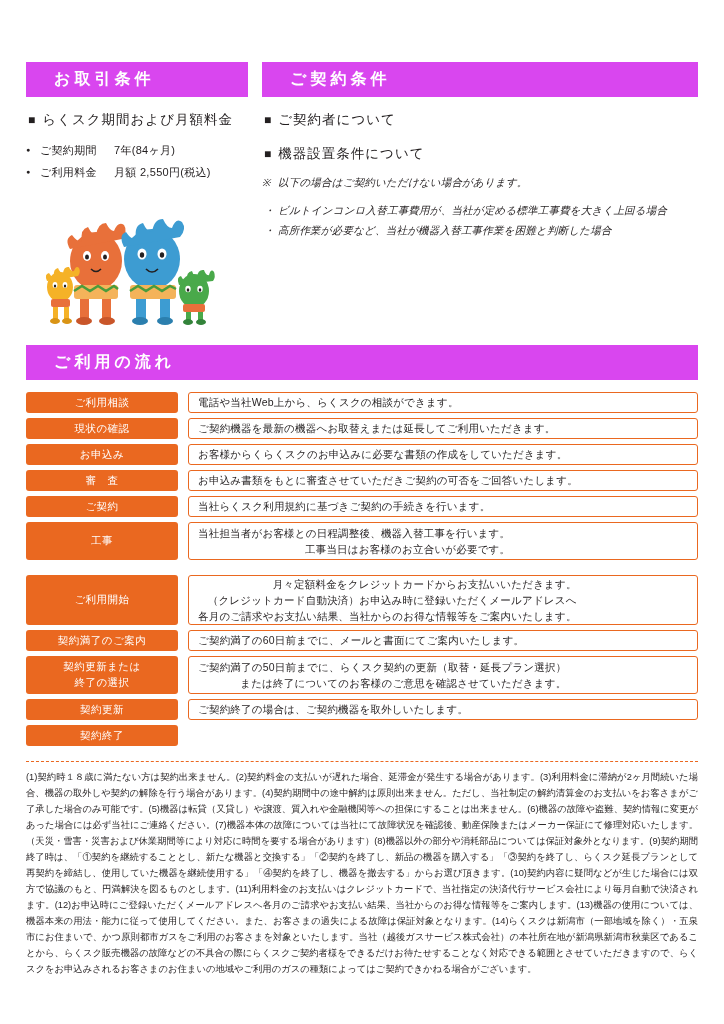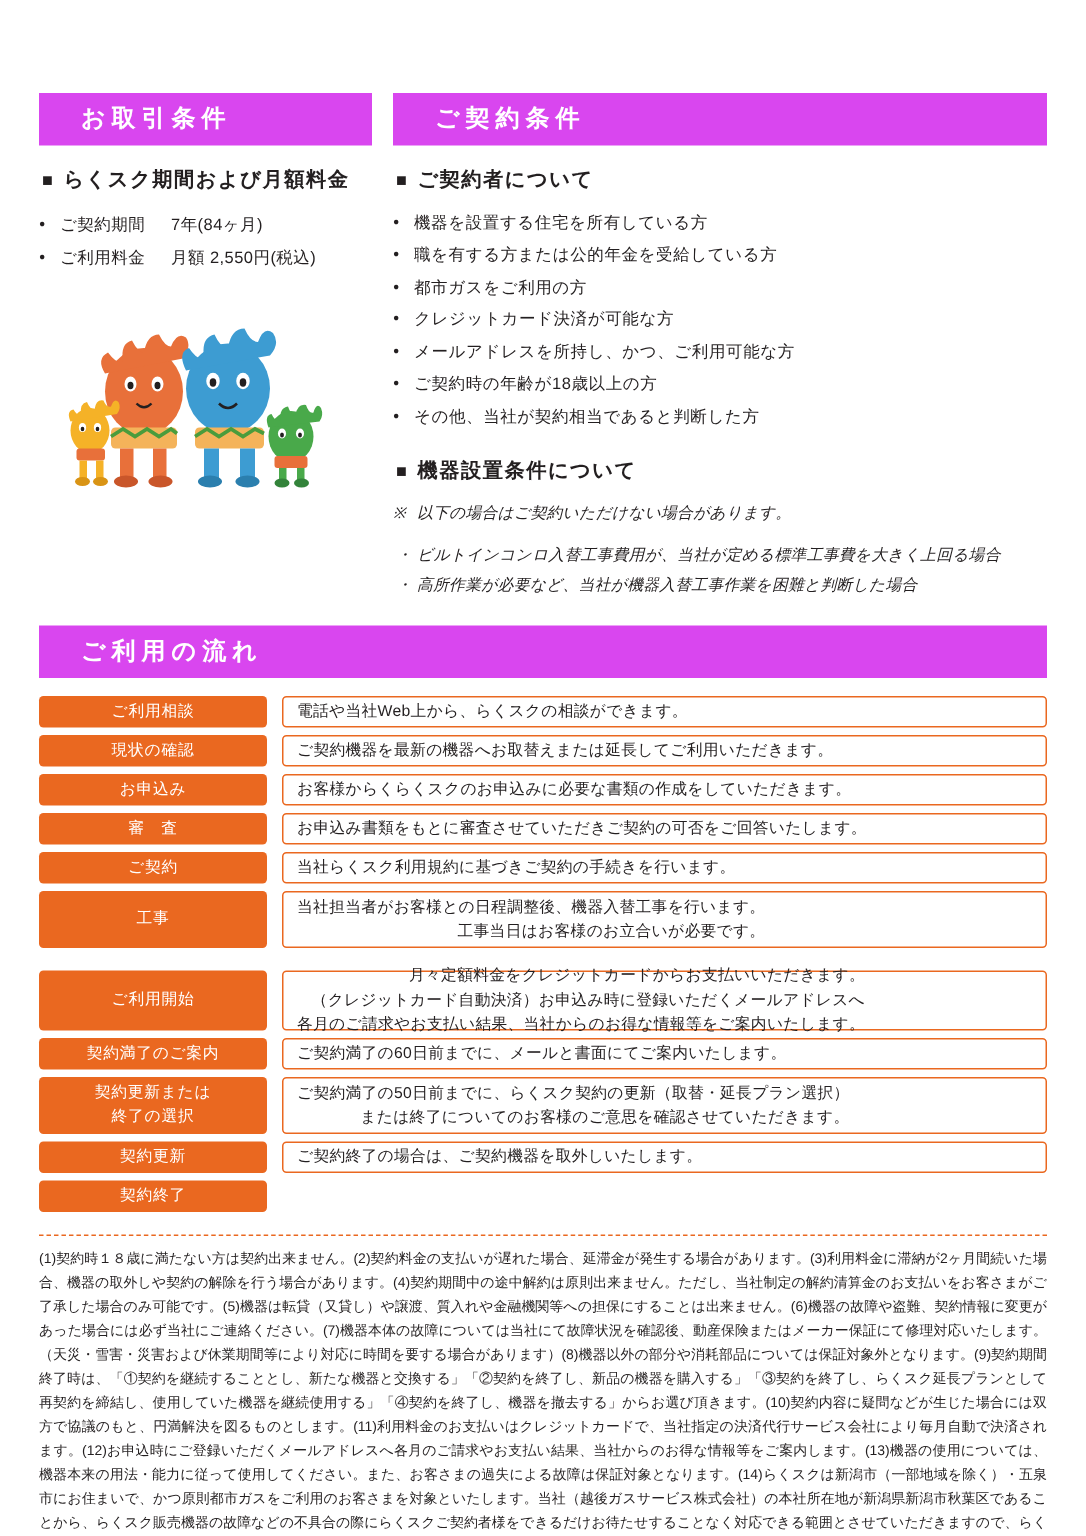"■ らくスク期間および月額料金" .blk-head { font-weight: bold -> normal }
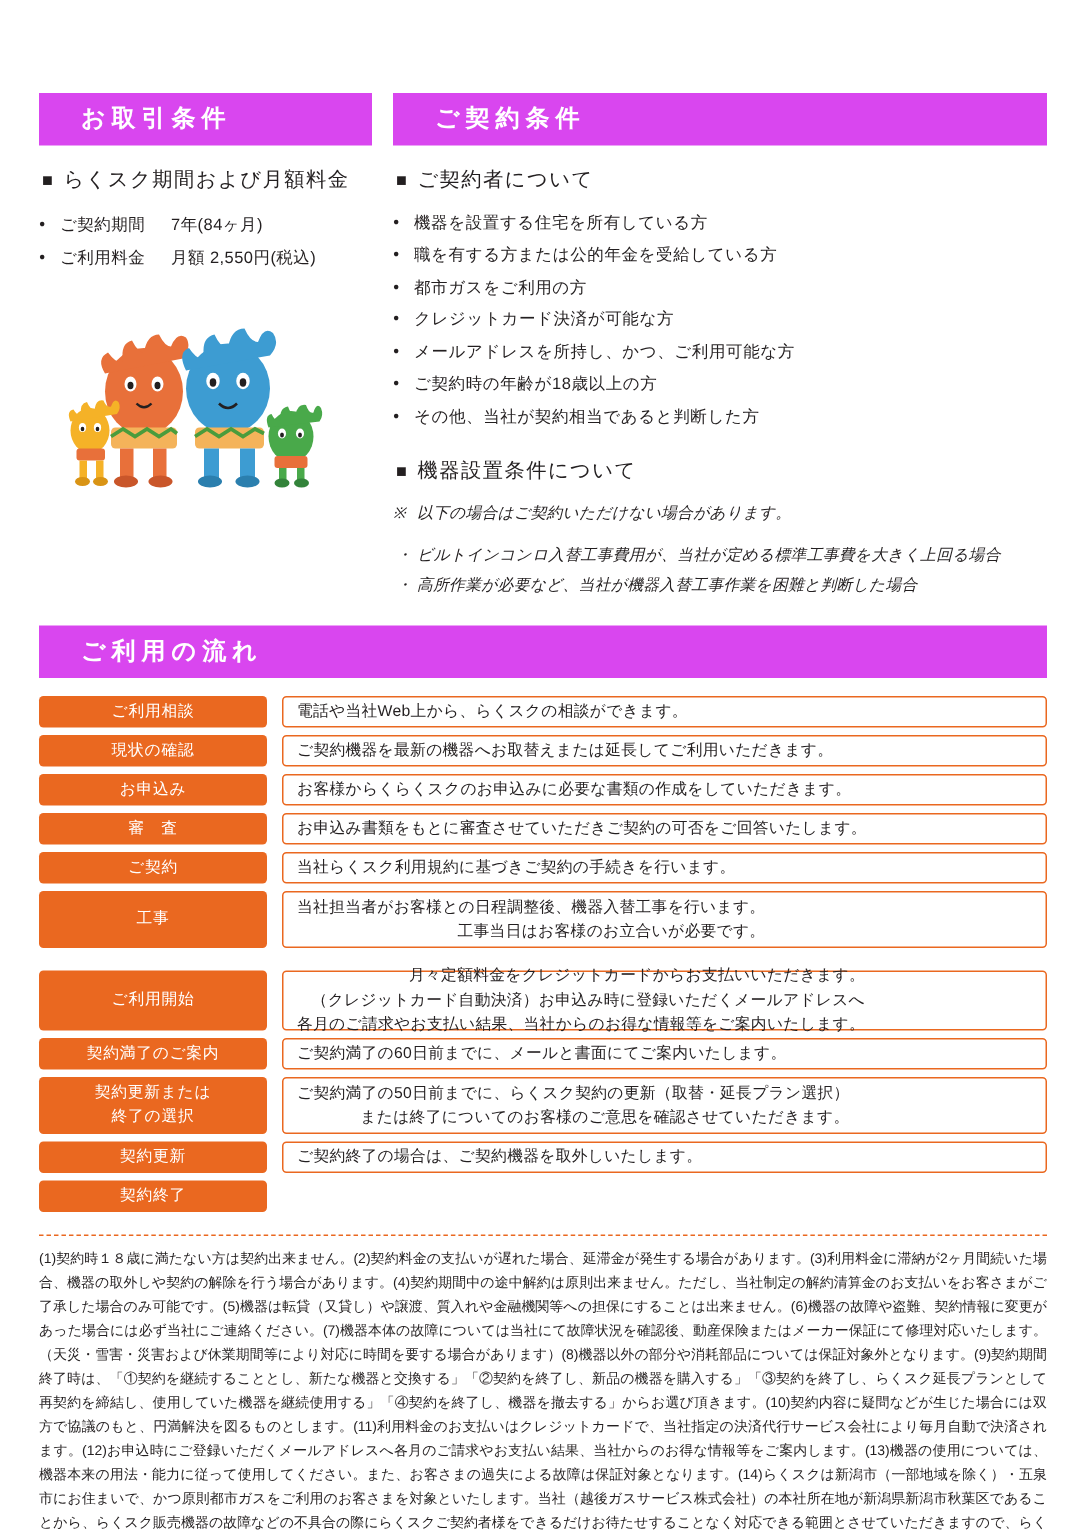"機器を設置する住宅を所有している方" ul.bullet-list { html: <ul> <li>機器を設置する住宅を所有している方</li> <li>職を有する方または公的年金を受給している方</li> <li>都市ガスをご利用の方</li> <li>クレジットカード決済が可能な方</li> <li>メールアドレスを所持し、かつ、ご利用可能な方</li> <li>ご契約時の年齢が18歳以上の方</li> <li>その他、当社が契約相当であると判断した方</li> </ul> -> none }
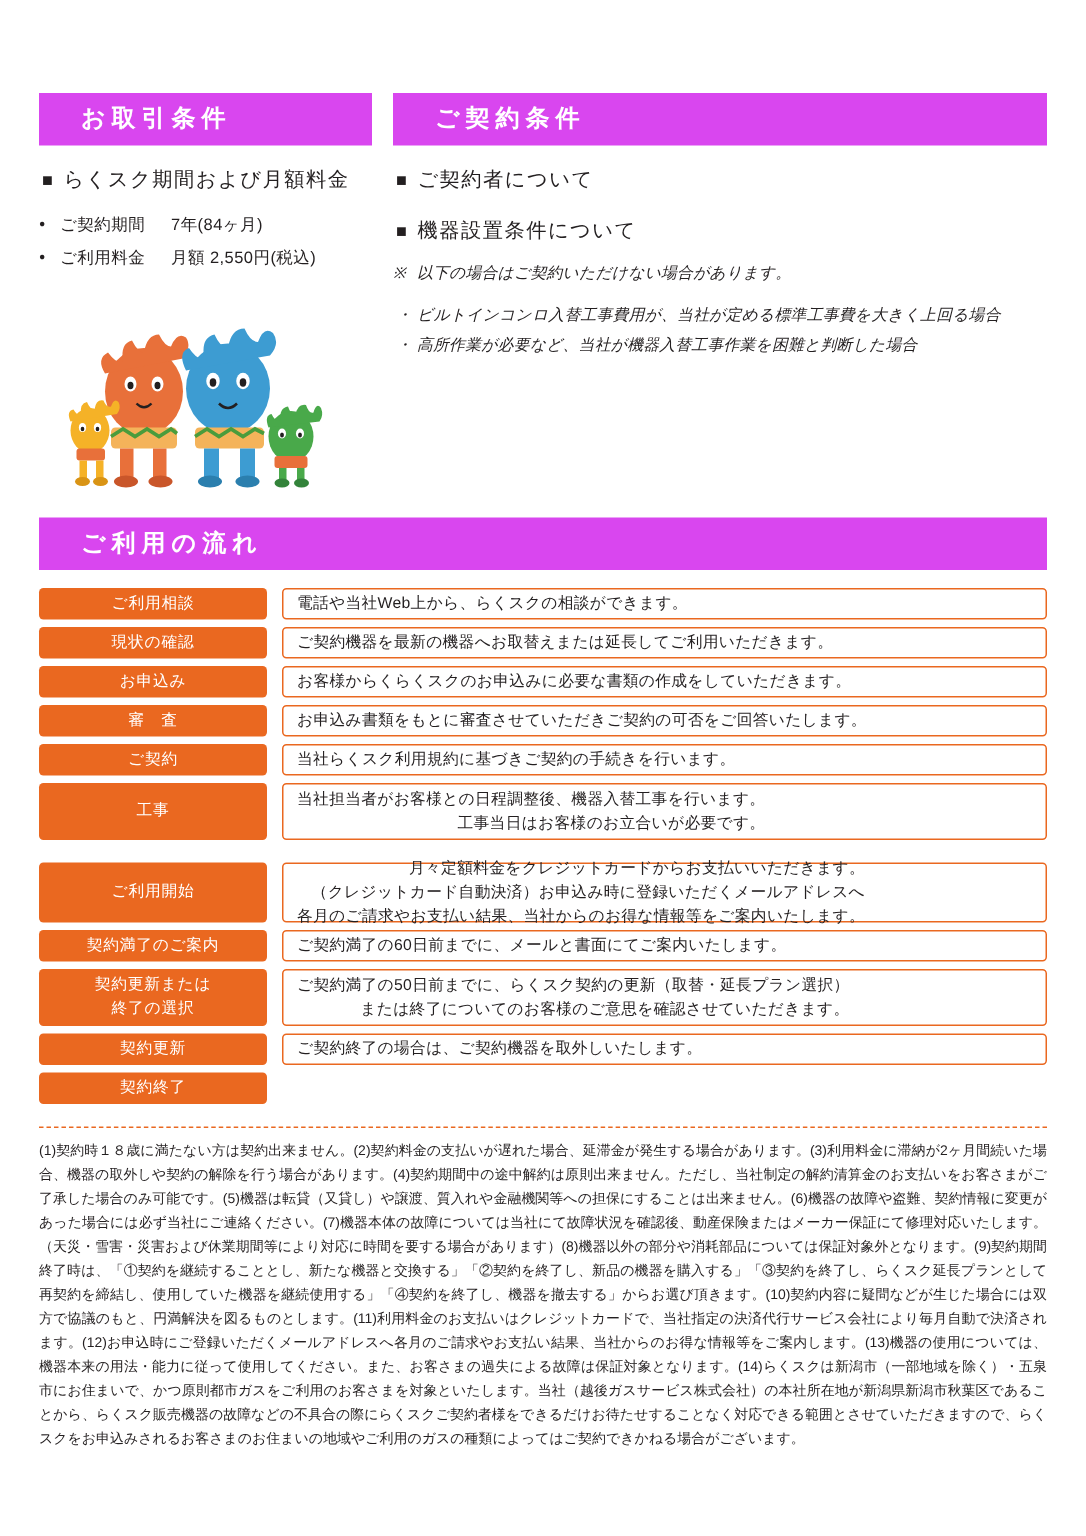"月々定額料金をクレジットカードからお支払いいただきます。" .h3 { height: 40px -> 50px }
